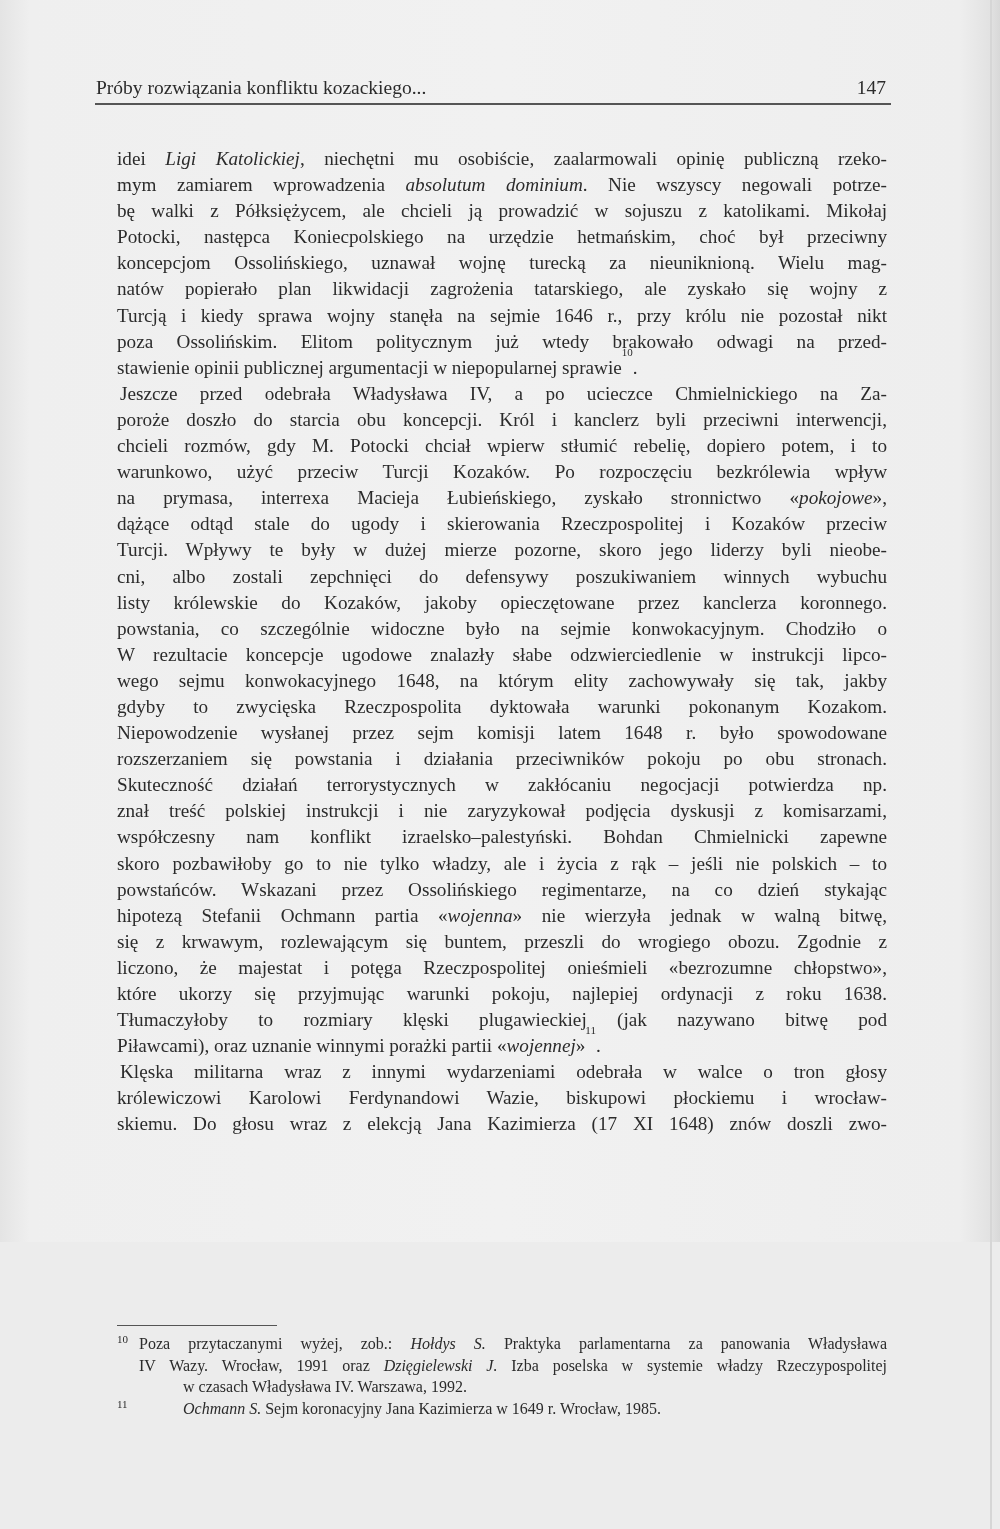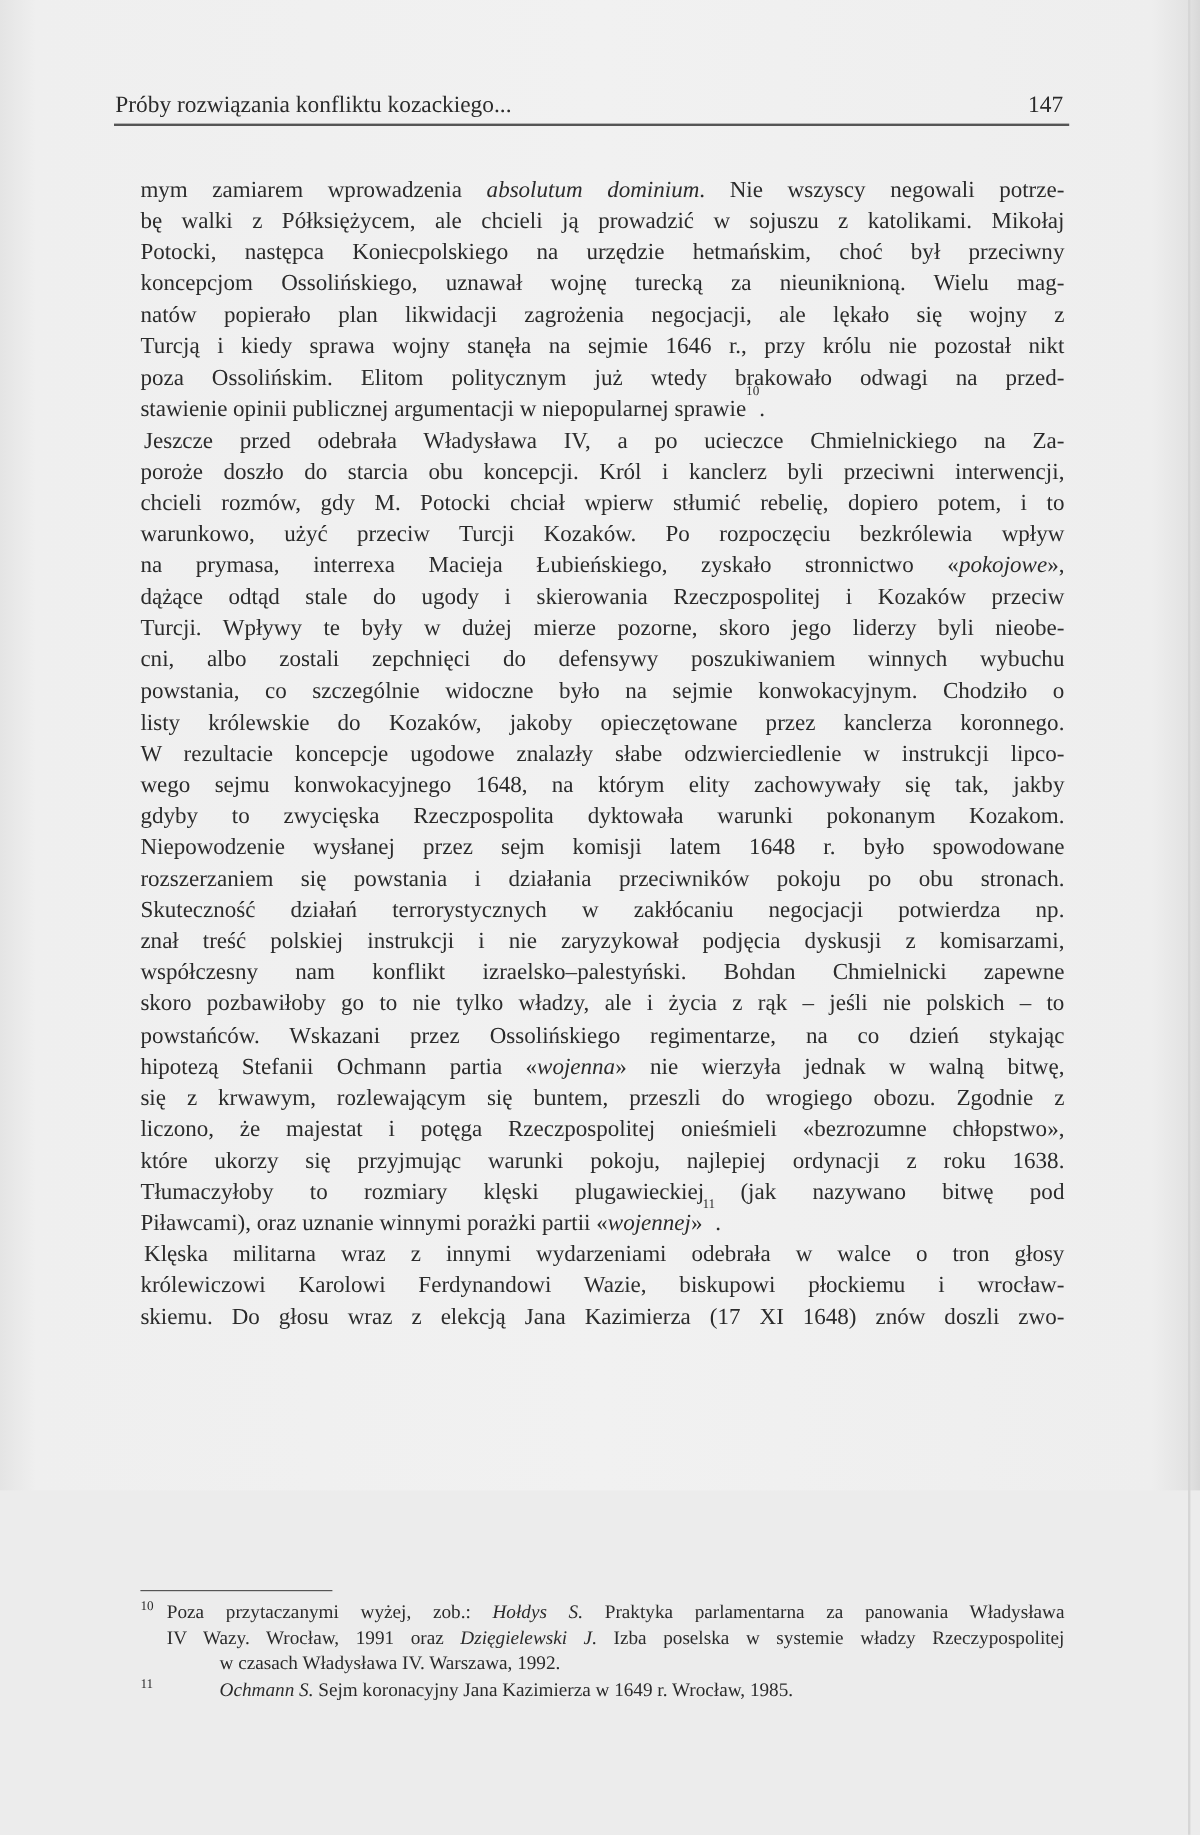"idei Ligi Katolickiej, niechętni mu" span.line { html: none -> <span><span>idei </span><i>Ligi Katolickiej</i><span>, niechętni mu osobiście, zaalarmowali opinię publiczną rzeko-</span></span> }
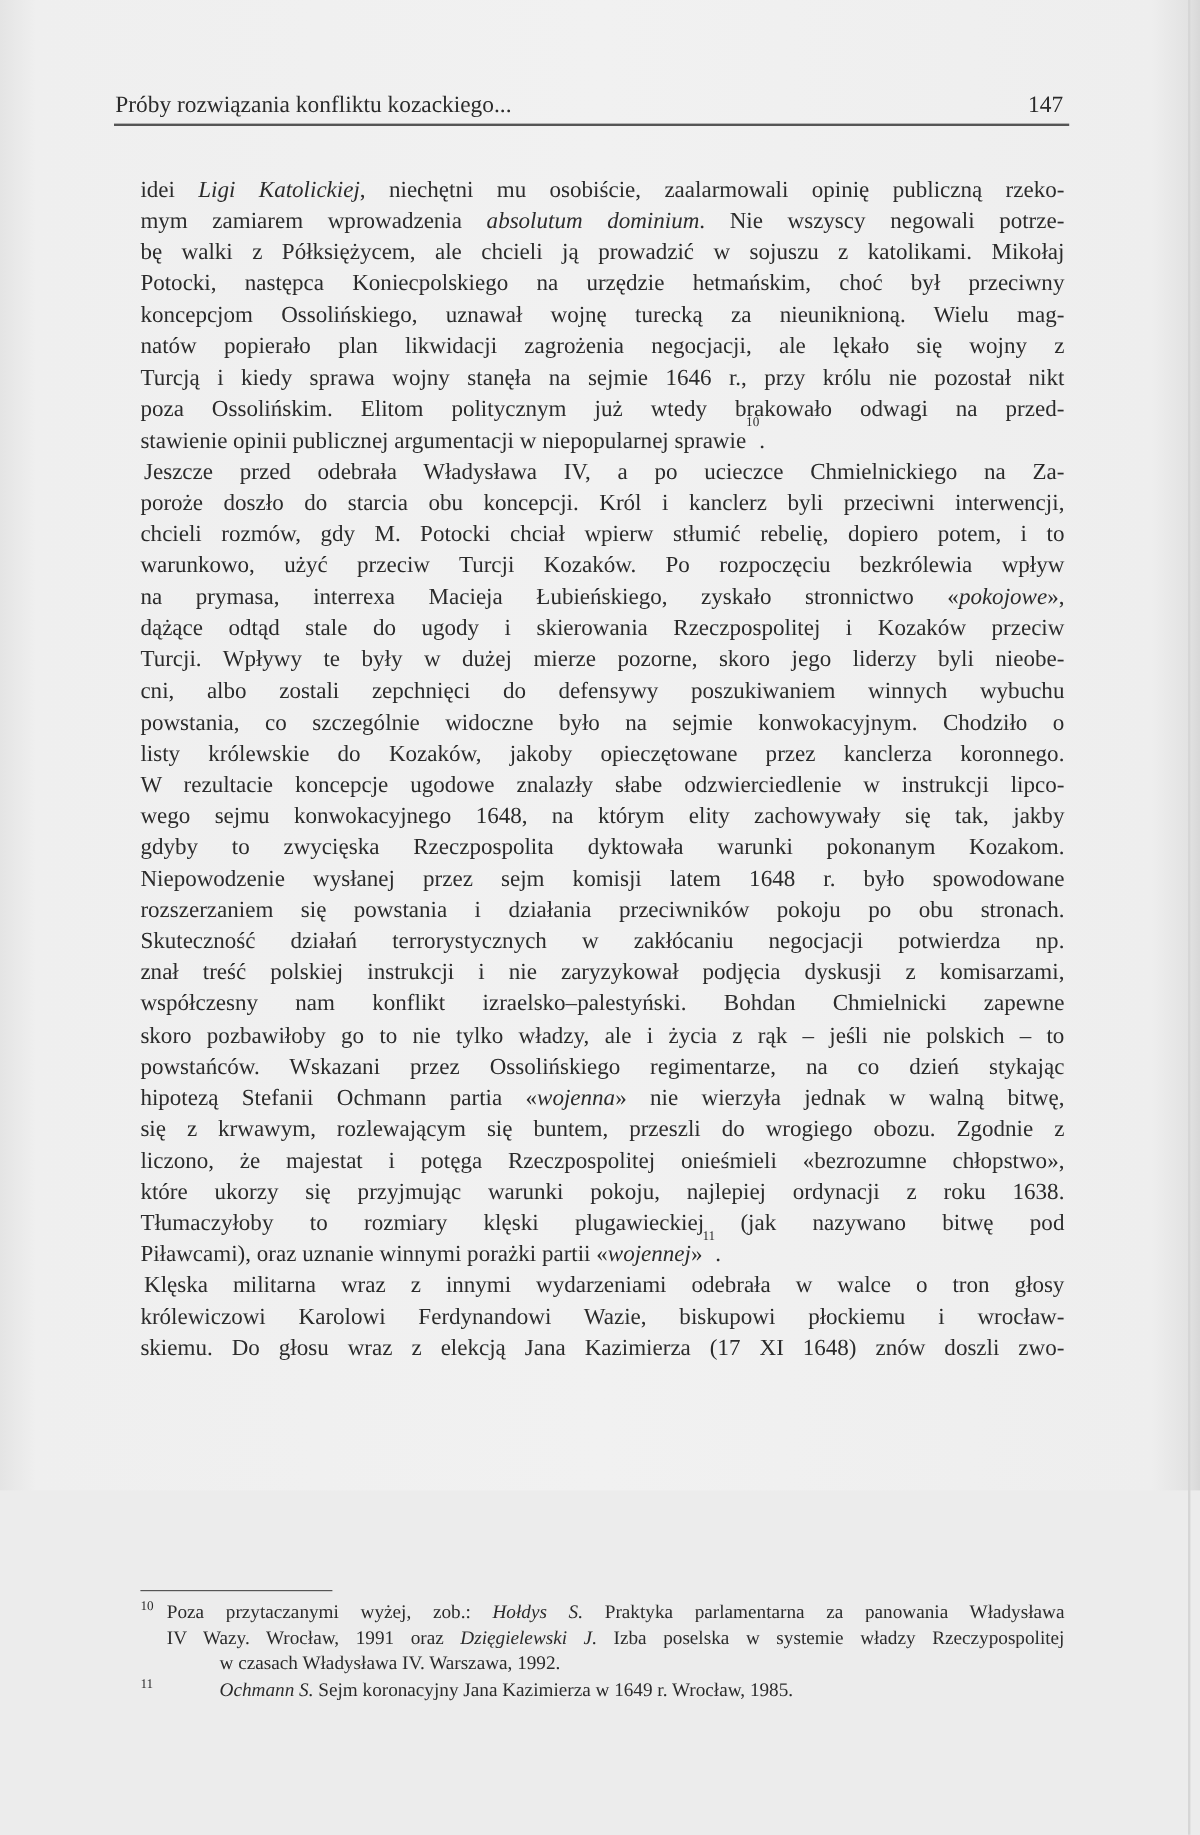"natów popierało plan likwidacji" span { text: negocjacji, ale lękało -> tatarskiego, ale zyskało }
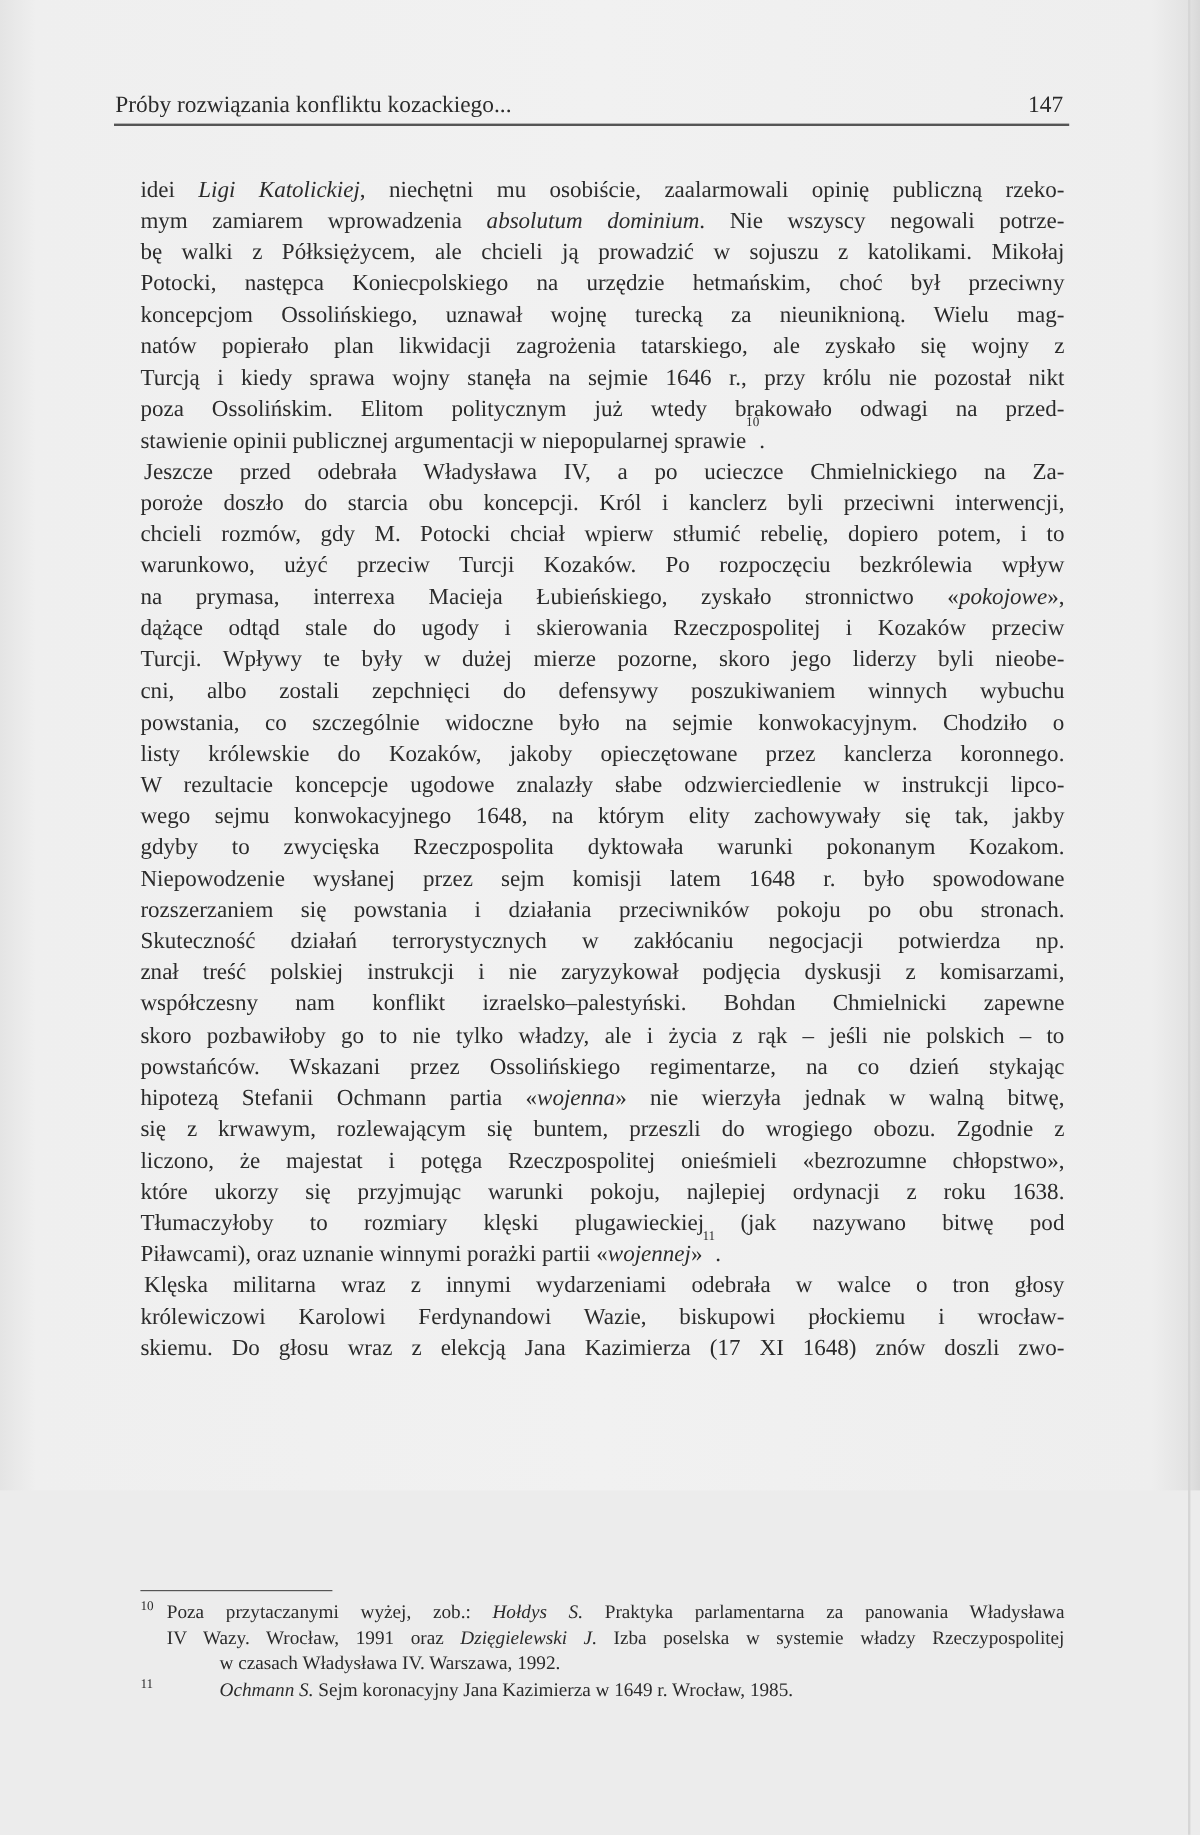"powstania, co szczególnie widoczne było" span.line { order: before "listy królewskie do Kozaków, jakoby" -> after "listy królewskie do Kozaków, jakoby" }
